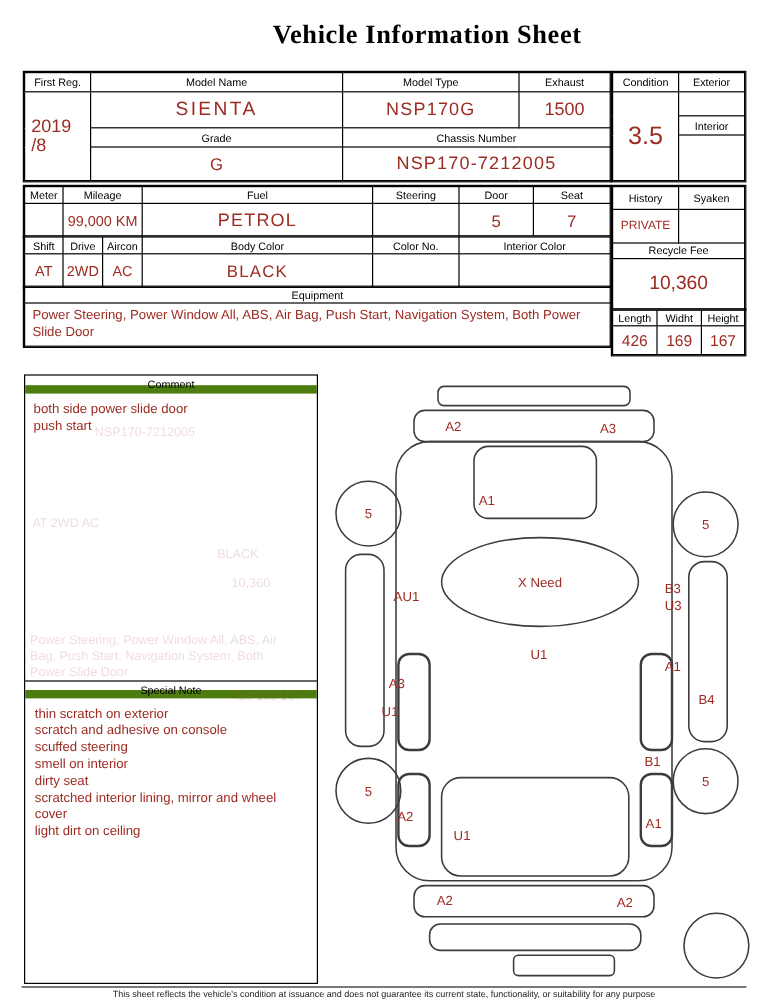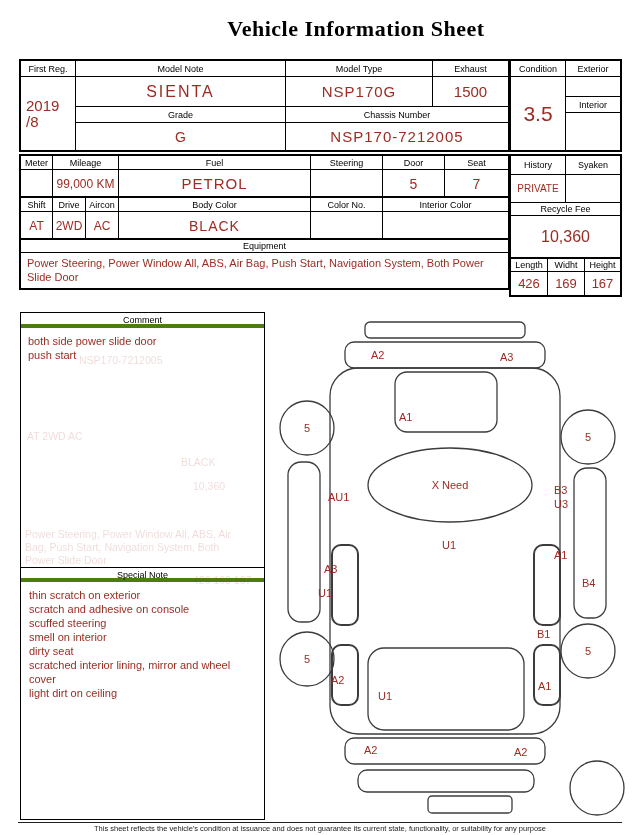"Model Note" td { text: Note -> Name }
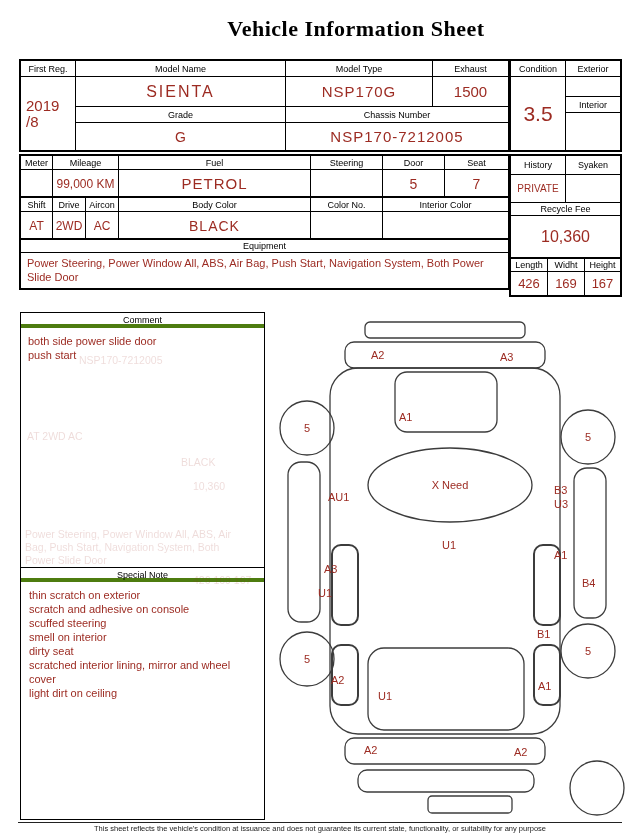"Comment" .box-hd { border-bottom: 4px solid #4d7c0f -> 7px solid #4d7c0f }
